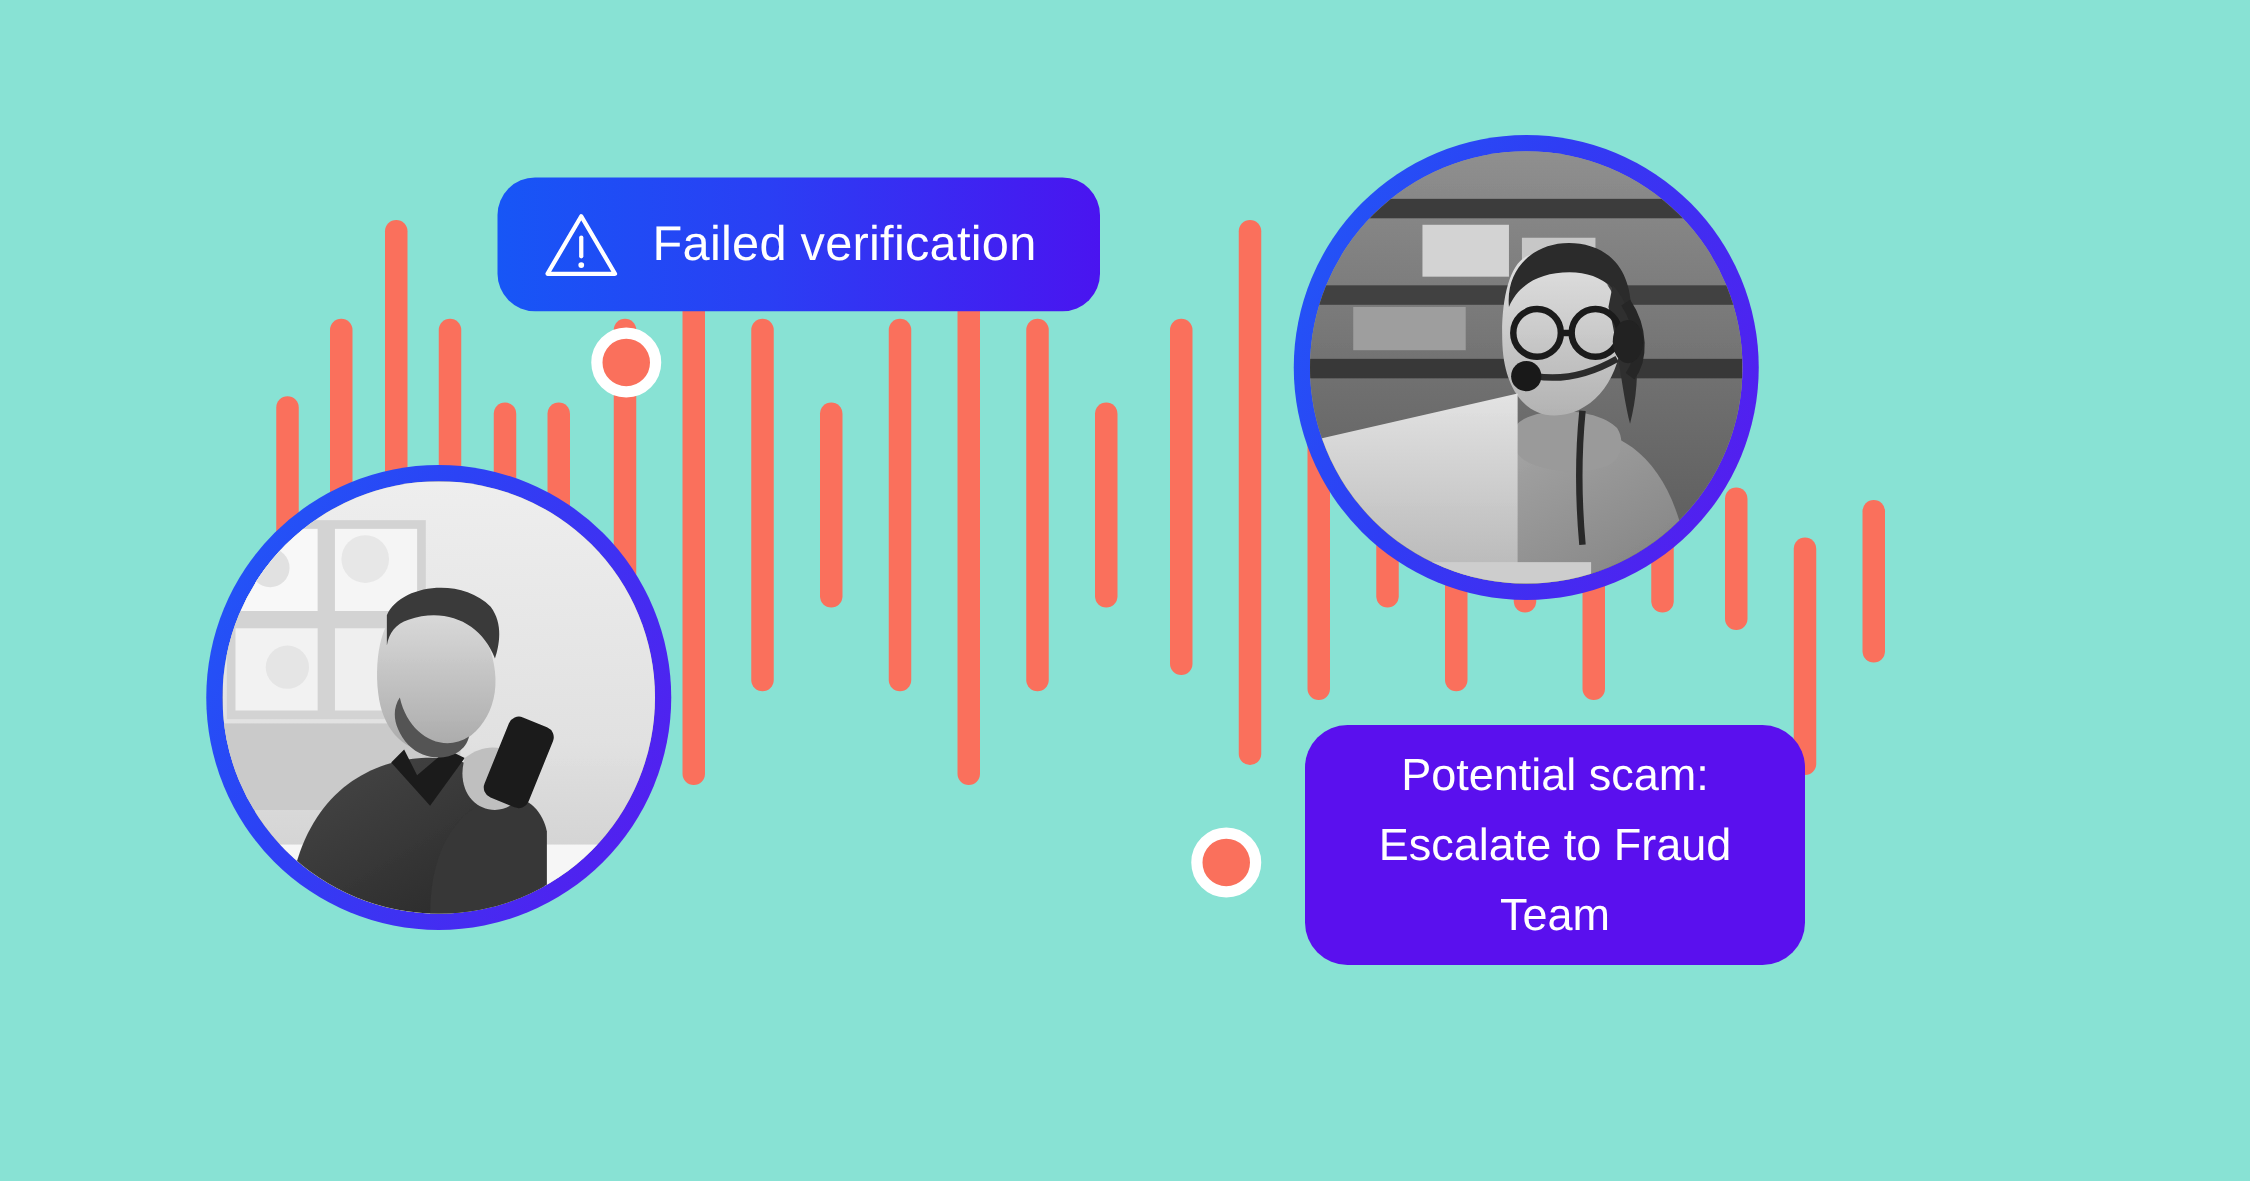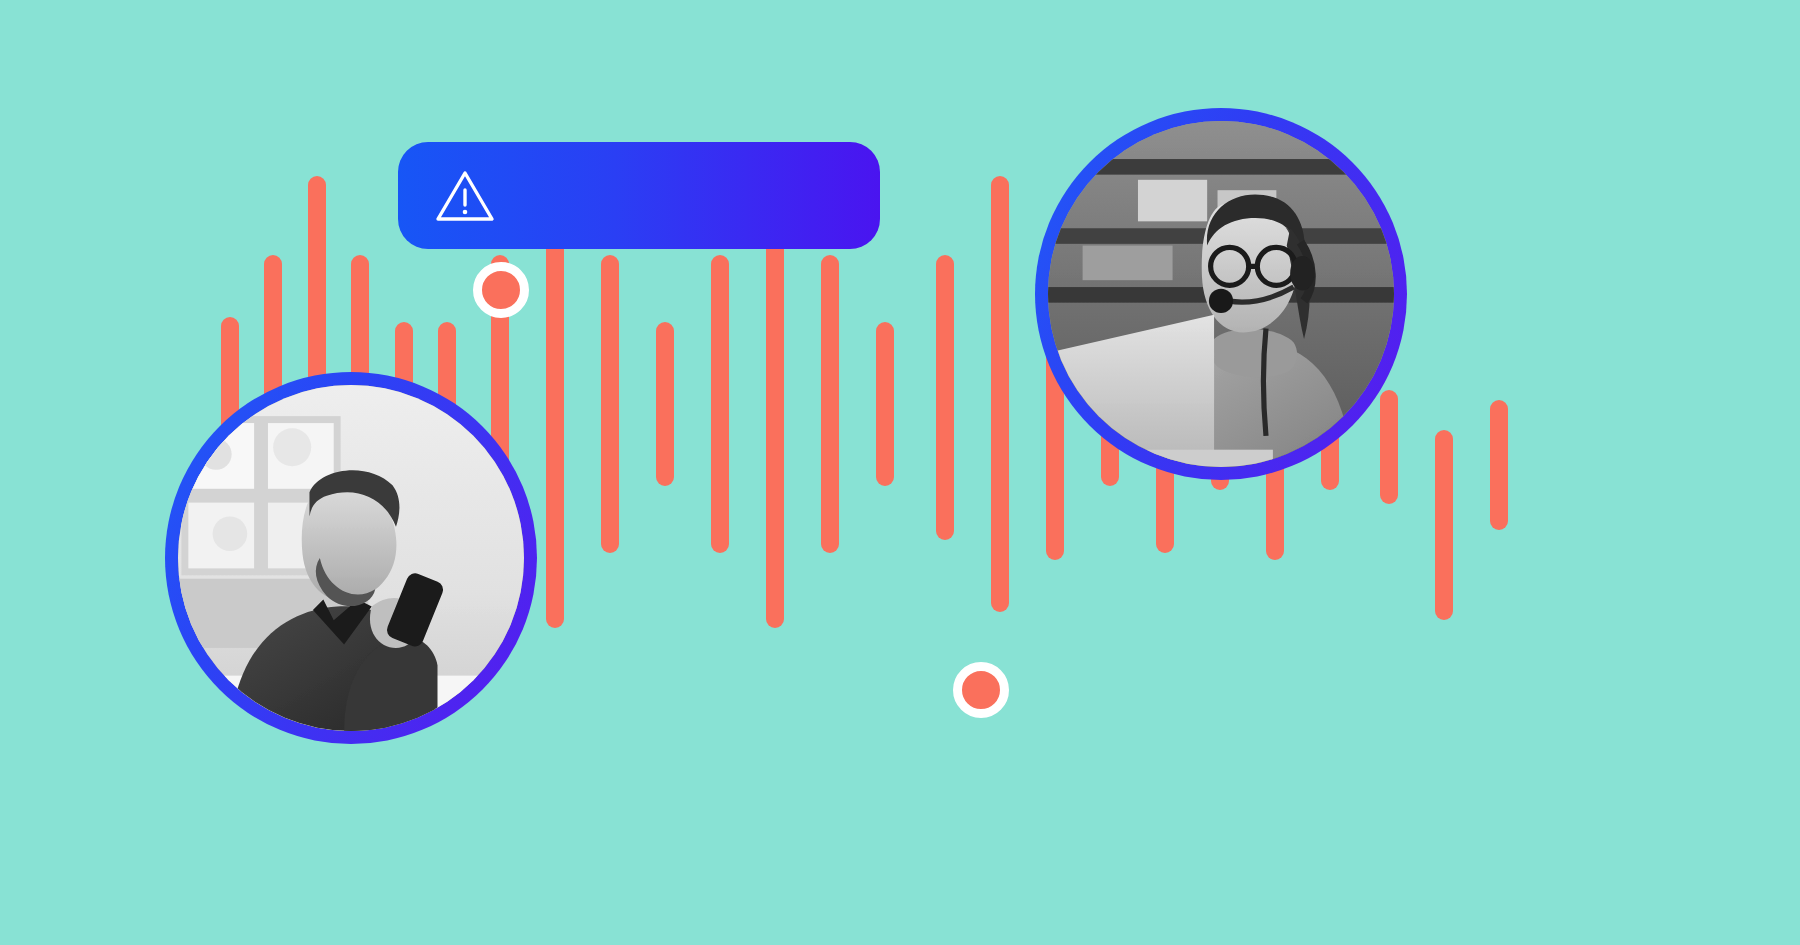"Failed verification" span.badge-failed-label { html: none -> <span>Failed verification</span> }
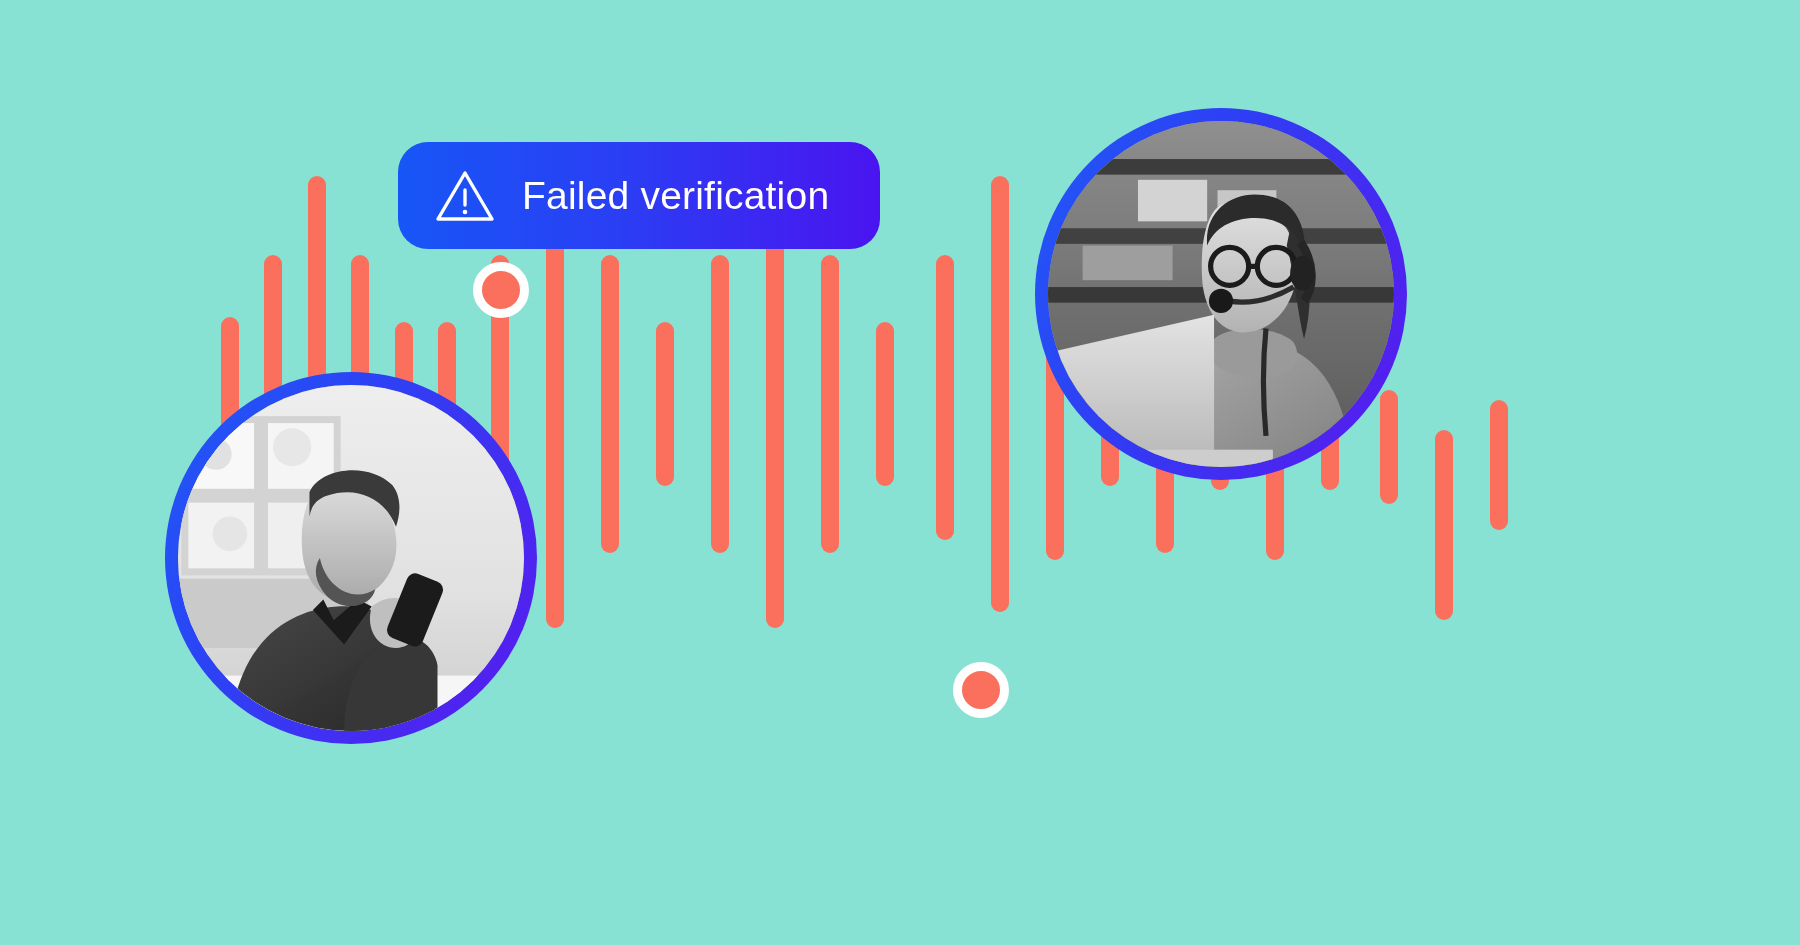"Potential scam:" div.badge { html: none -> <div> <span>Potential scam:</span> <span>Escalate to Fraud</span> <span>Team</span> </div> }
